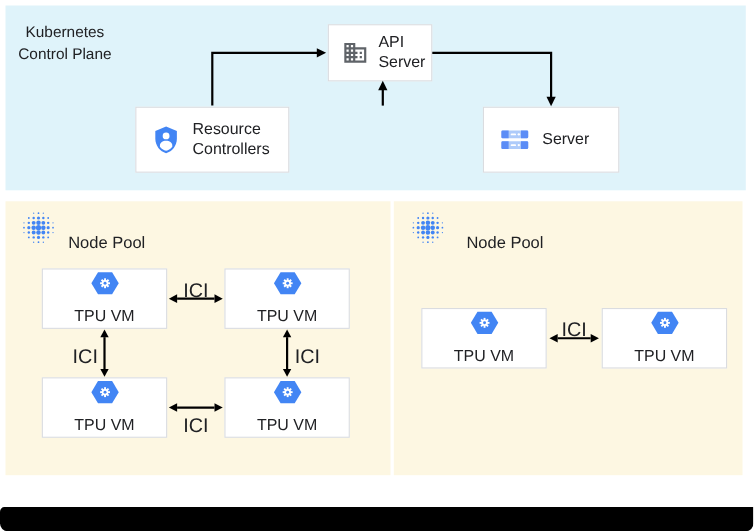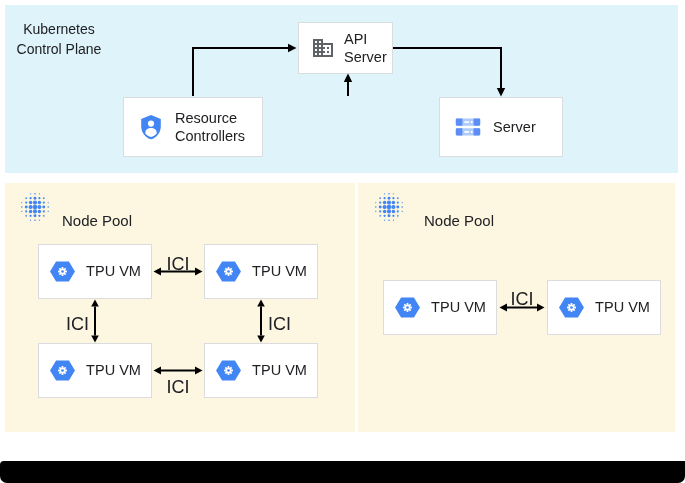"TPU VM" .node.tpu { flex-direction: none -> column }
